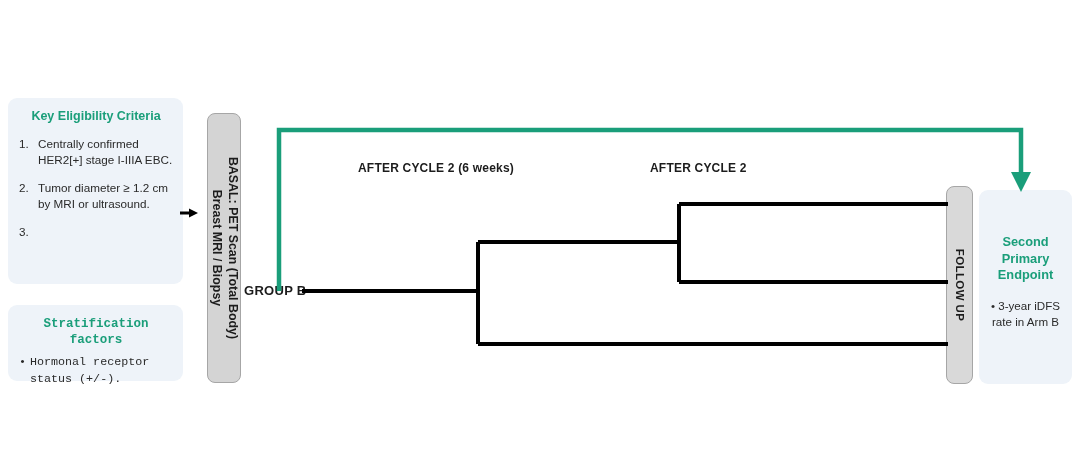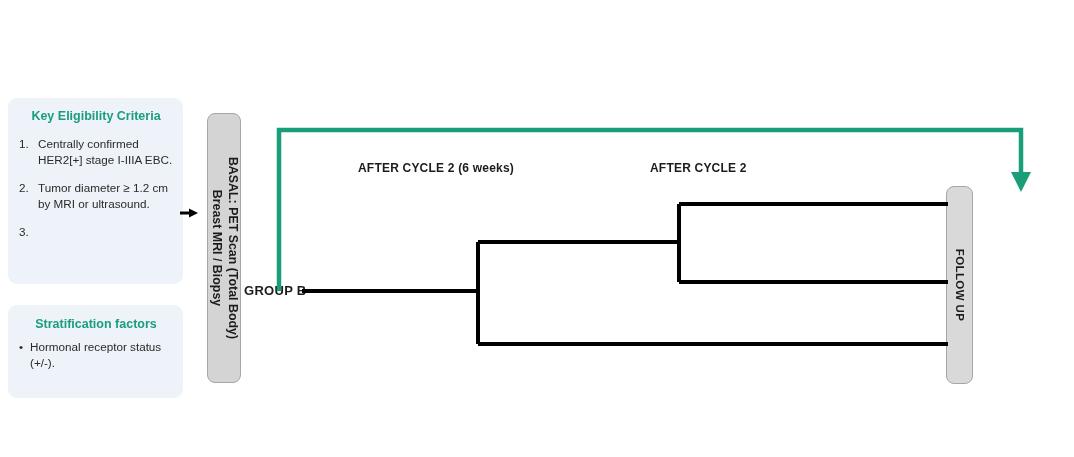"Second Primary Endpoint" div.panel { html: none -> <div> <div>Second Primary Endpoint</div> <div>• 3-year iDFS rate in Arm B</div> </div> }
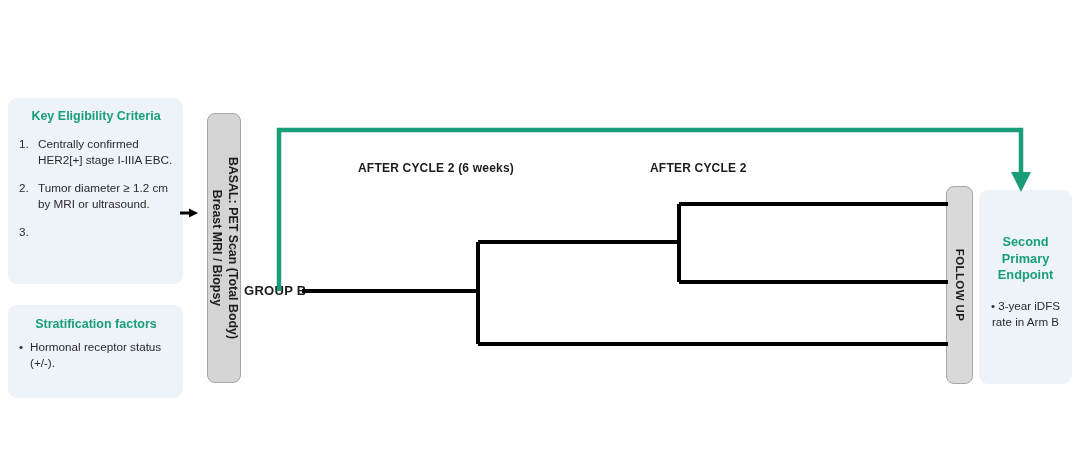"Stratification factors" #strat-panel { font-family: none -> Liberation Mono, monospace; height: 93px -> 76px }
